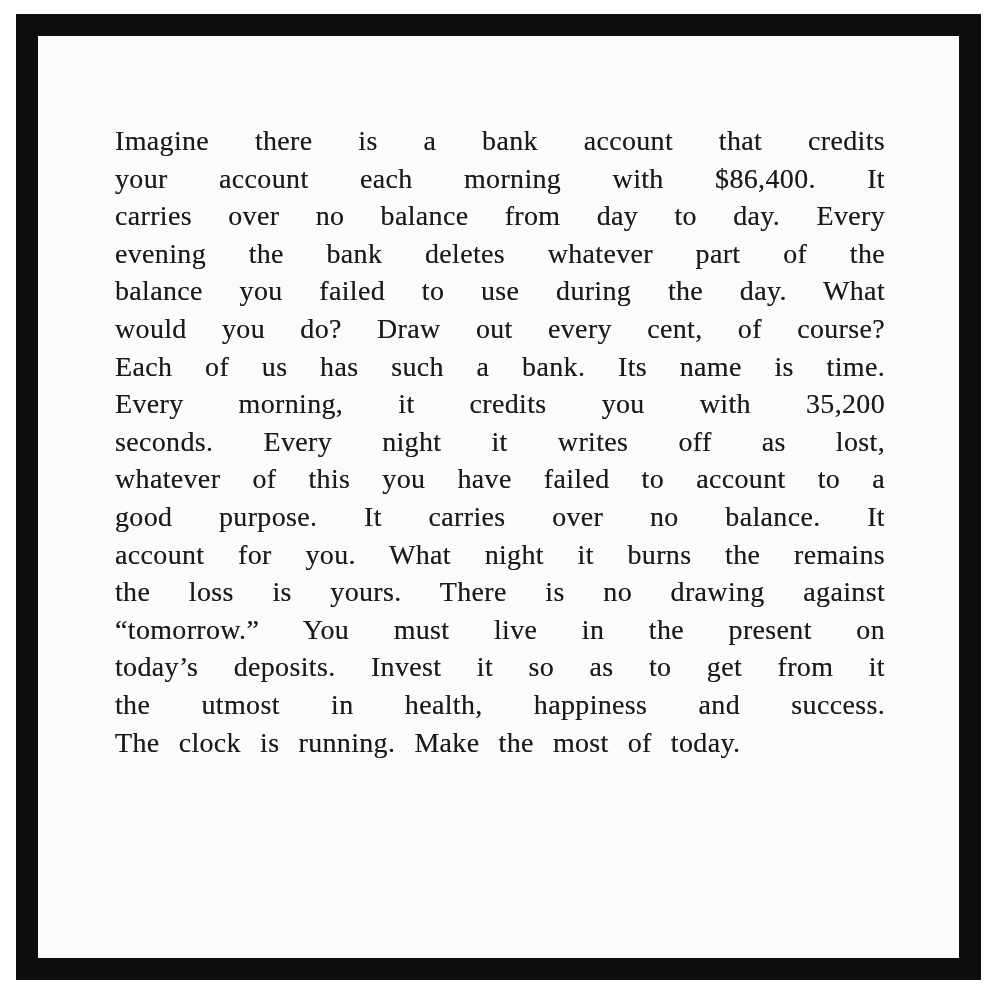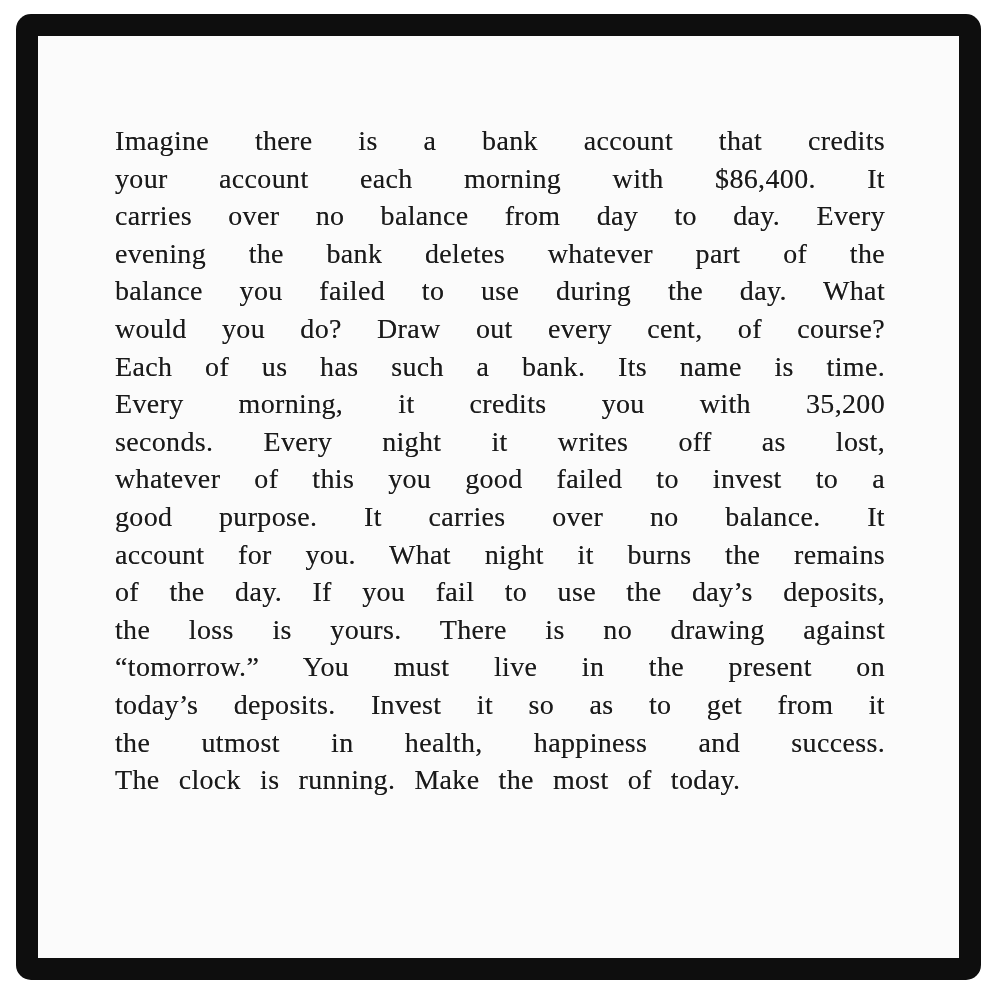"Imagine there is a bank" .frame { border-radius: 15px -> none }
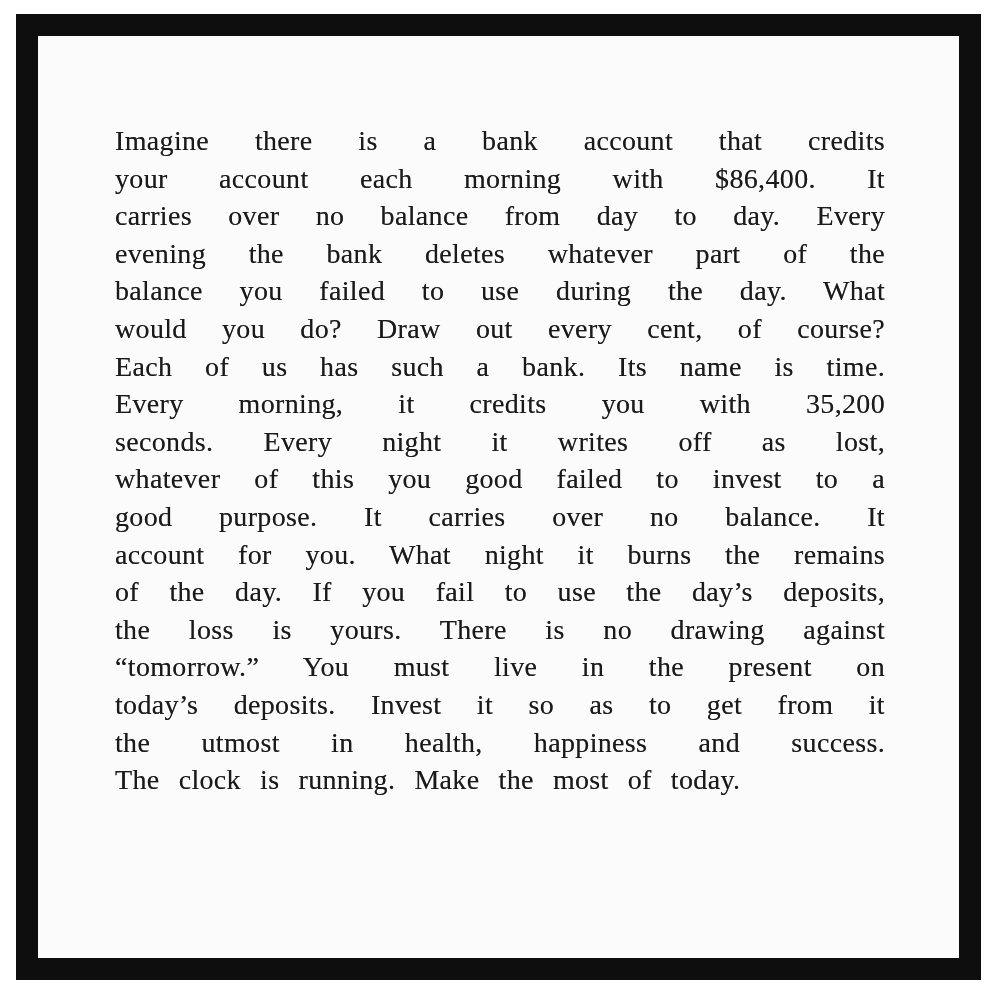"whatever of this you good" div.quote-line { text: good failed to invest -> have failed to account }
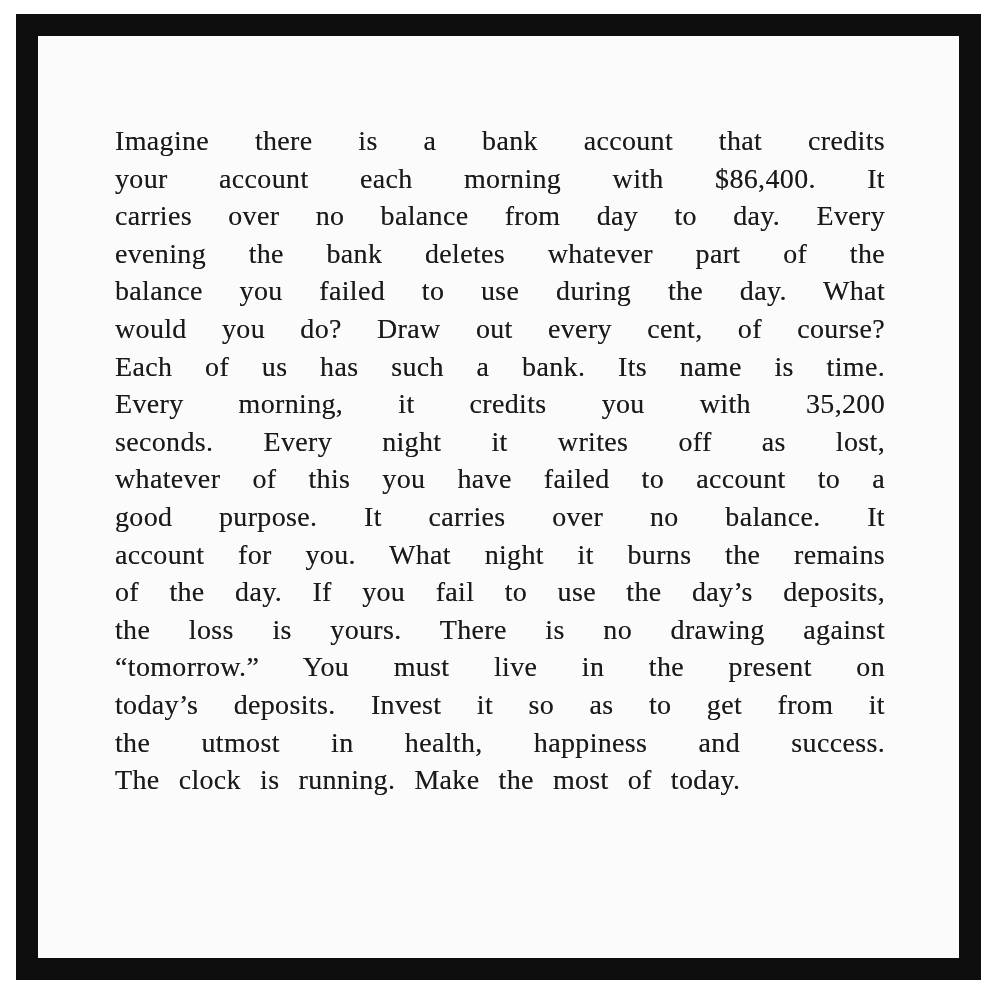"of the day. If you" div.quote-line { html: <div>of the day. If you fail to use the day’s deposits,</div> -> none }
